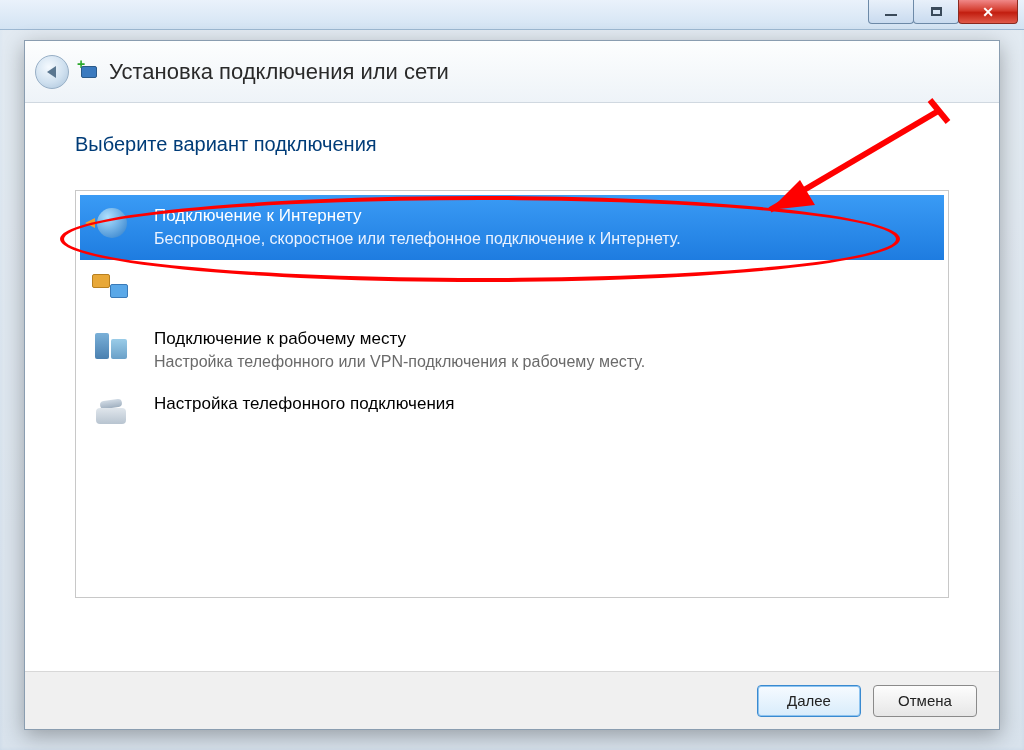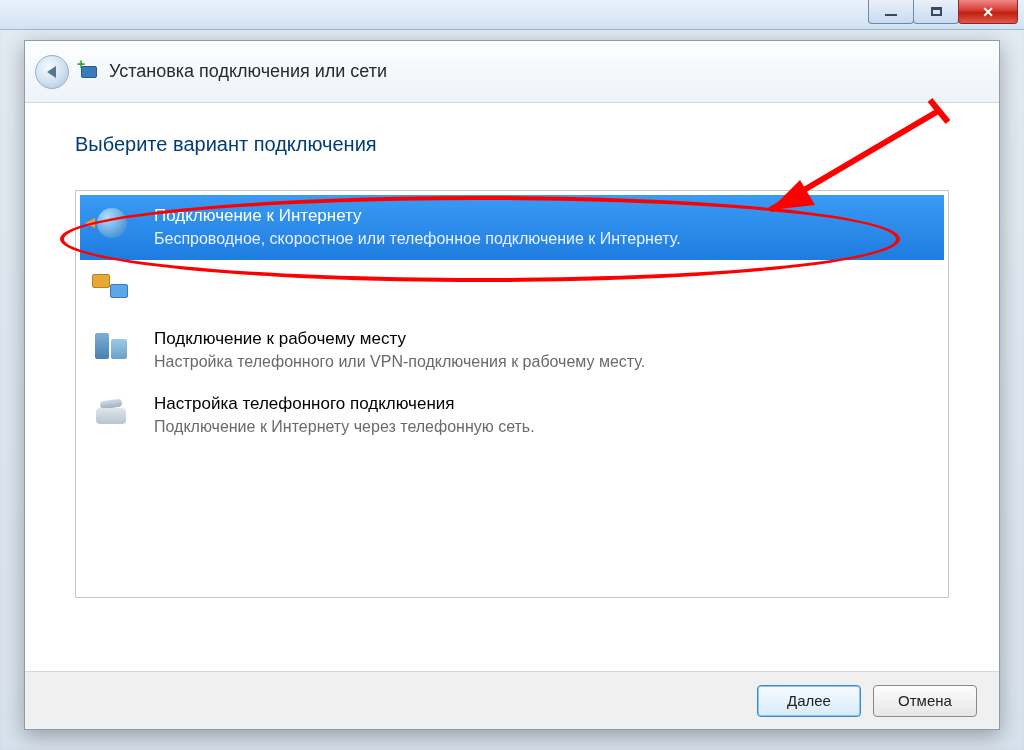"Установка подключения или сети" .dlg-title { font-size: 18px -> 22px }
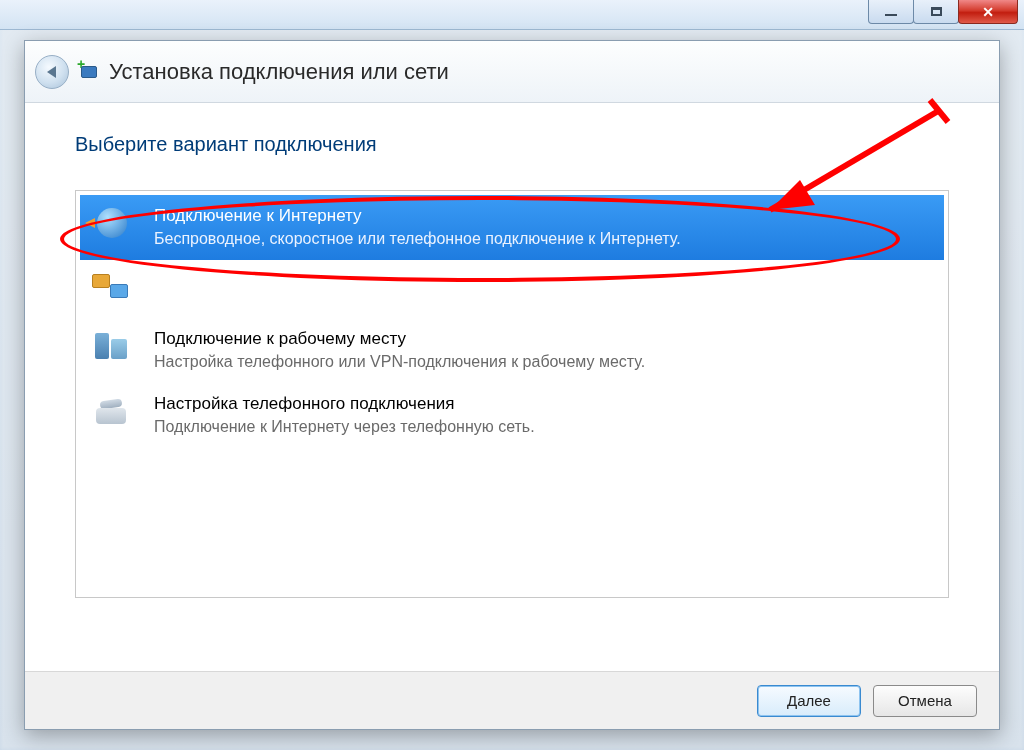"Подключение к Интернету через телефонную" div.opt-sub { html: <div>Подключение к Интернету через телефонную сеть.</div> -> none }
